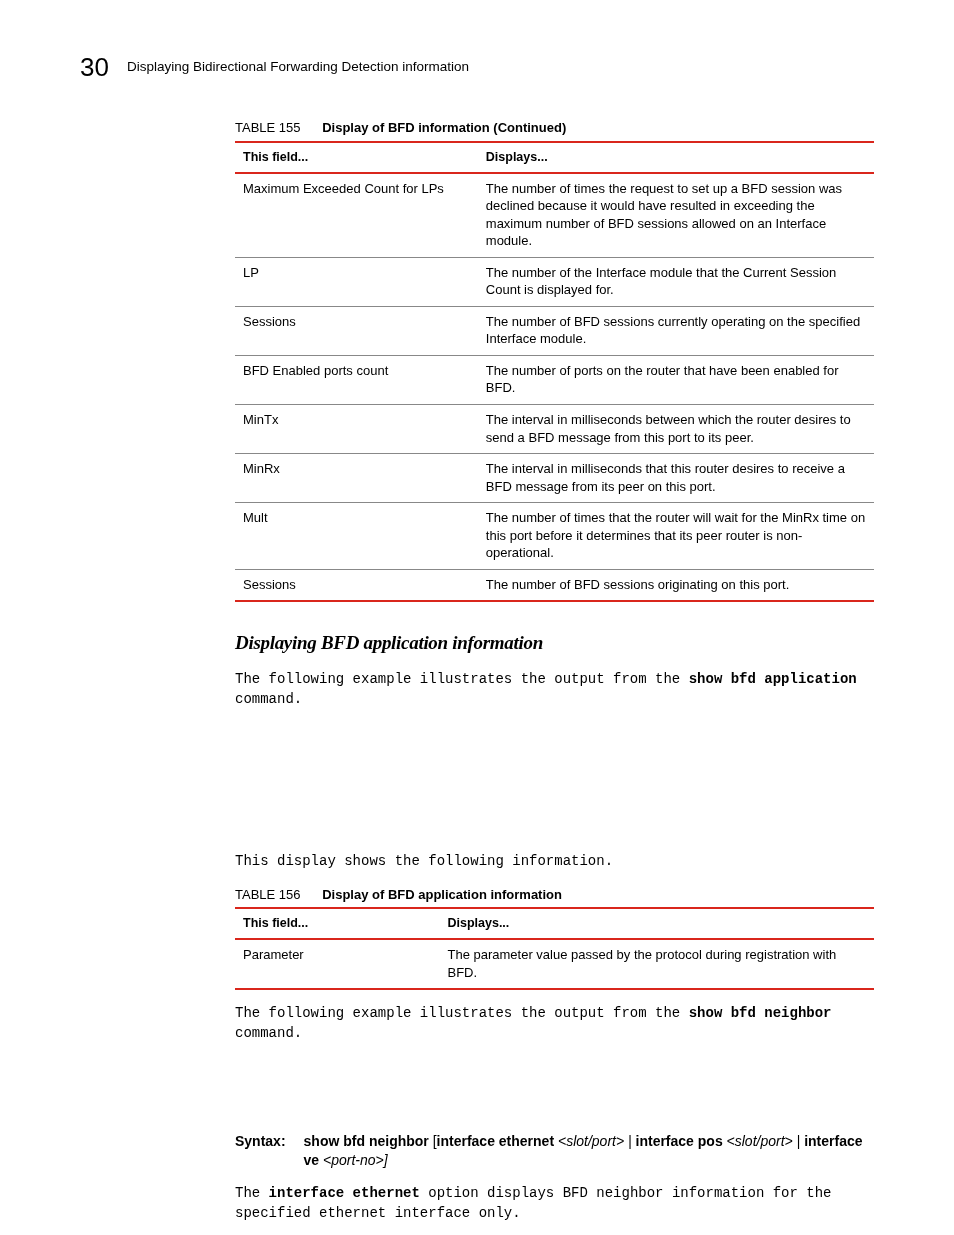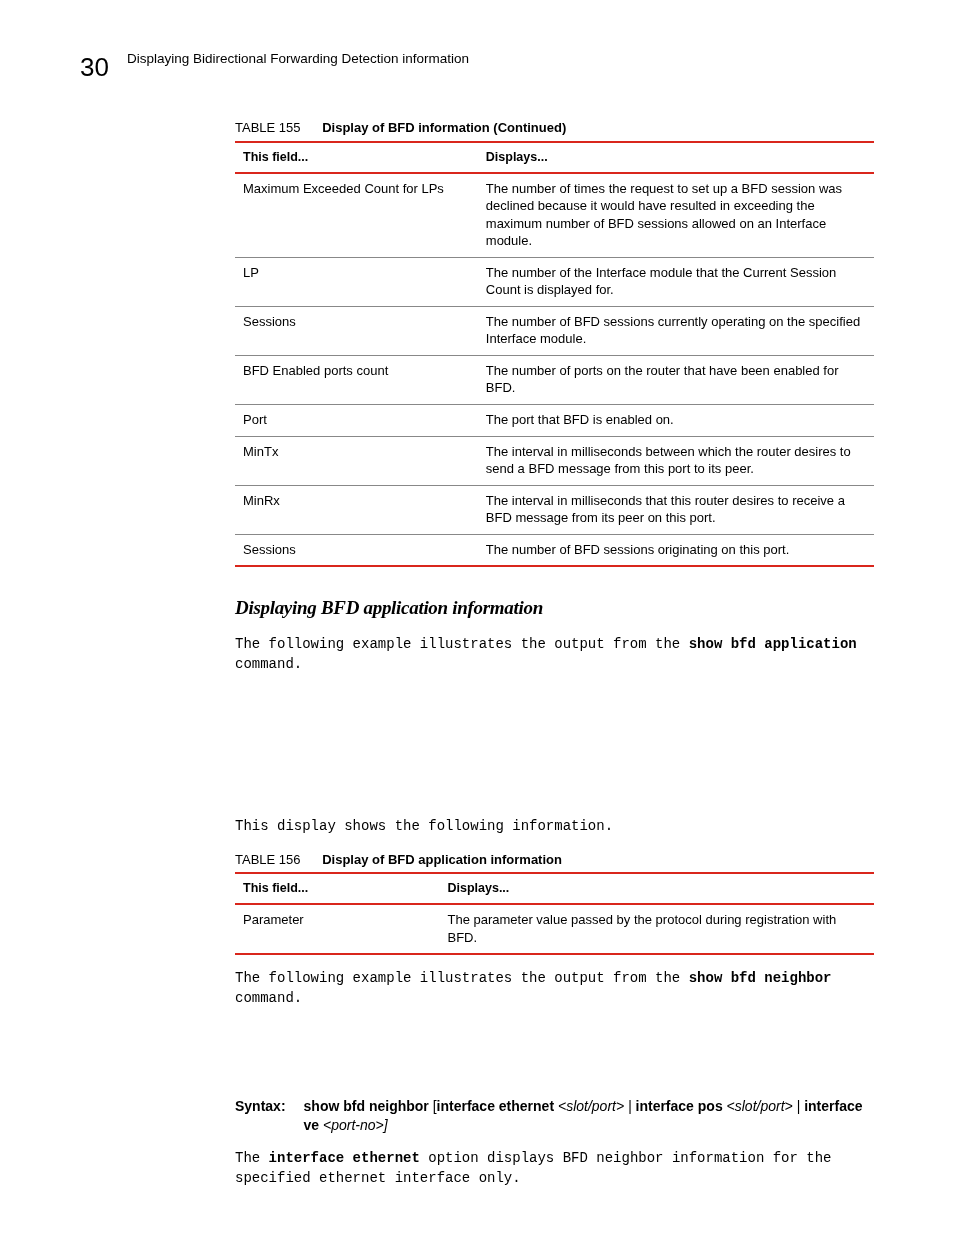"30" .page-header { align-items: flex-start -> center }
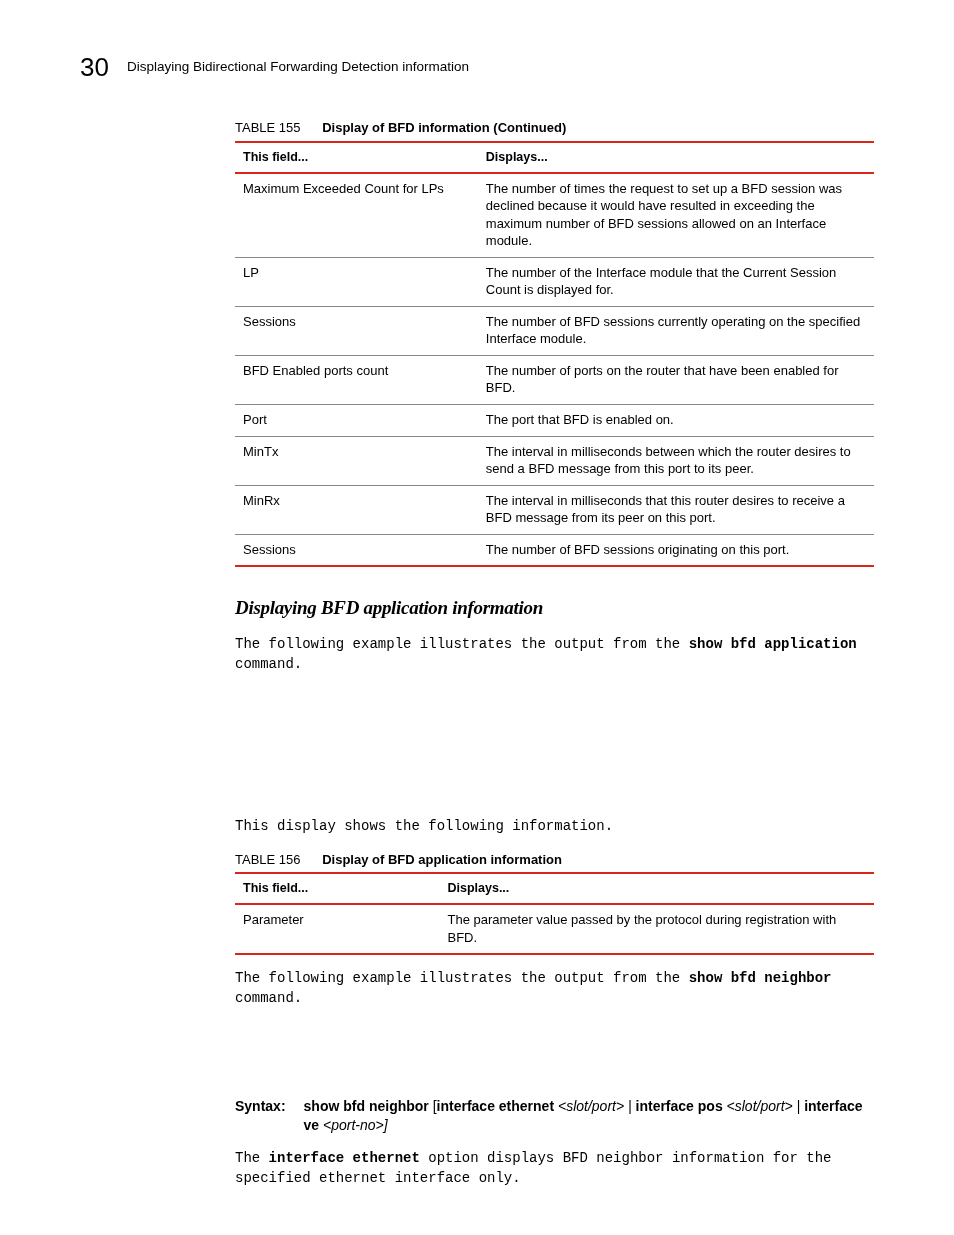"Port" tr.row-divider { html: <tr> <td>Port</td> <td>The port that BFD is enabled on.</td> </tr> -> none }
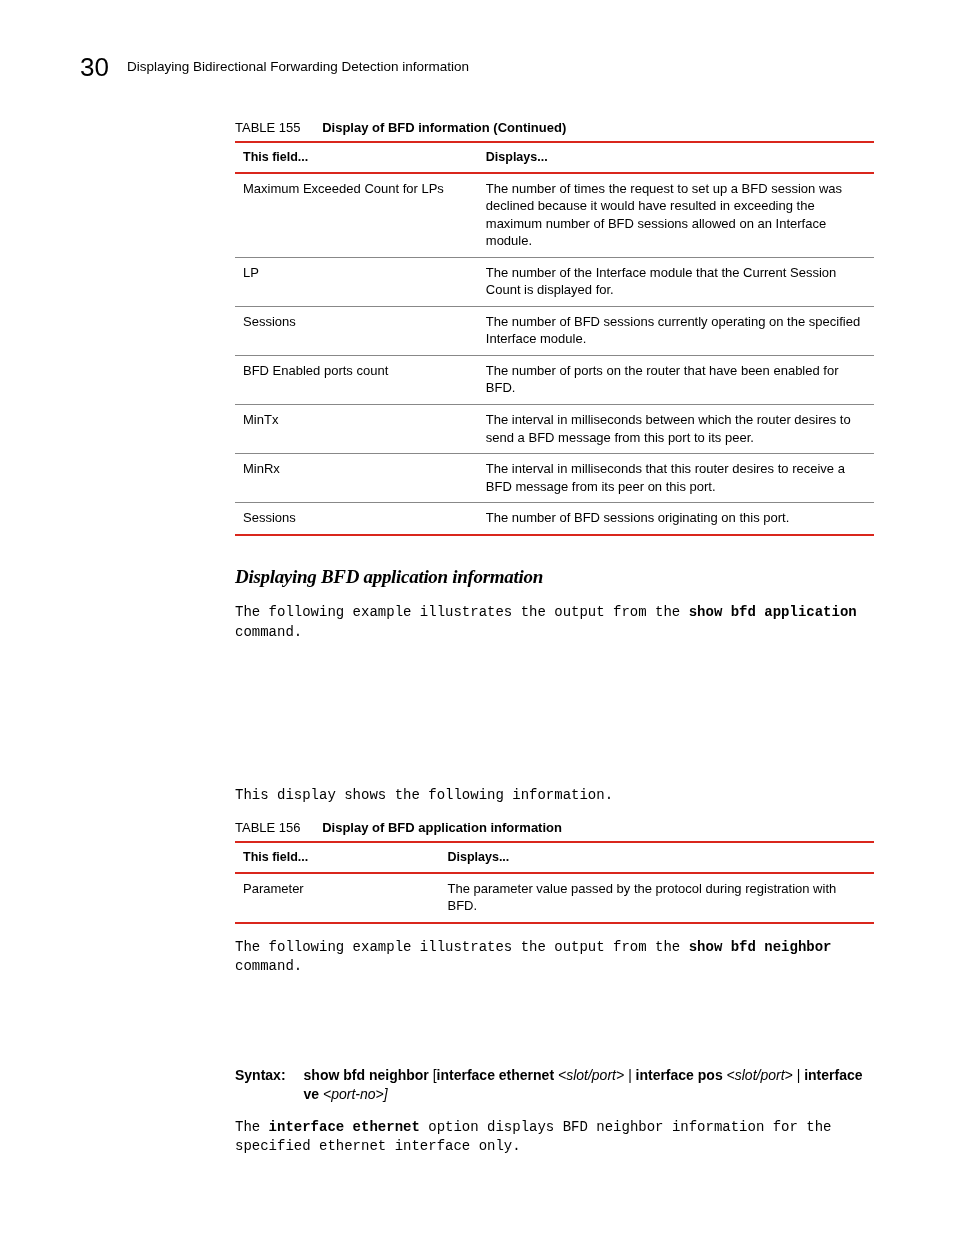"Mult" tr.row-divider { html: none -> <tr> <td>Mult</td> <td>The number of times that the router will wait for the MinRx time on this port before it determines that its peer router is non-operational.</td> </tr> }
